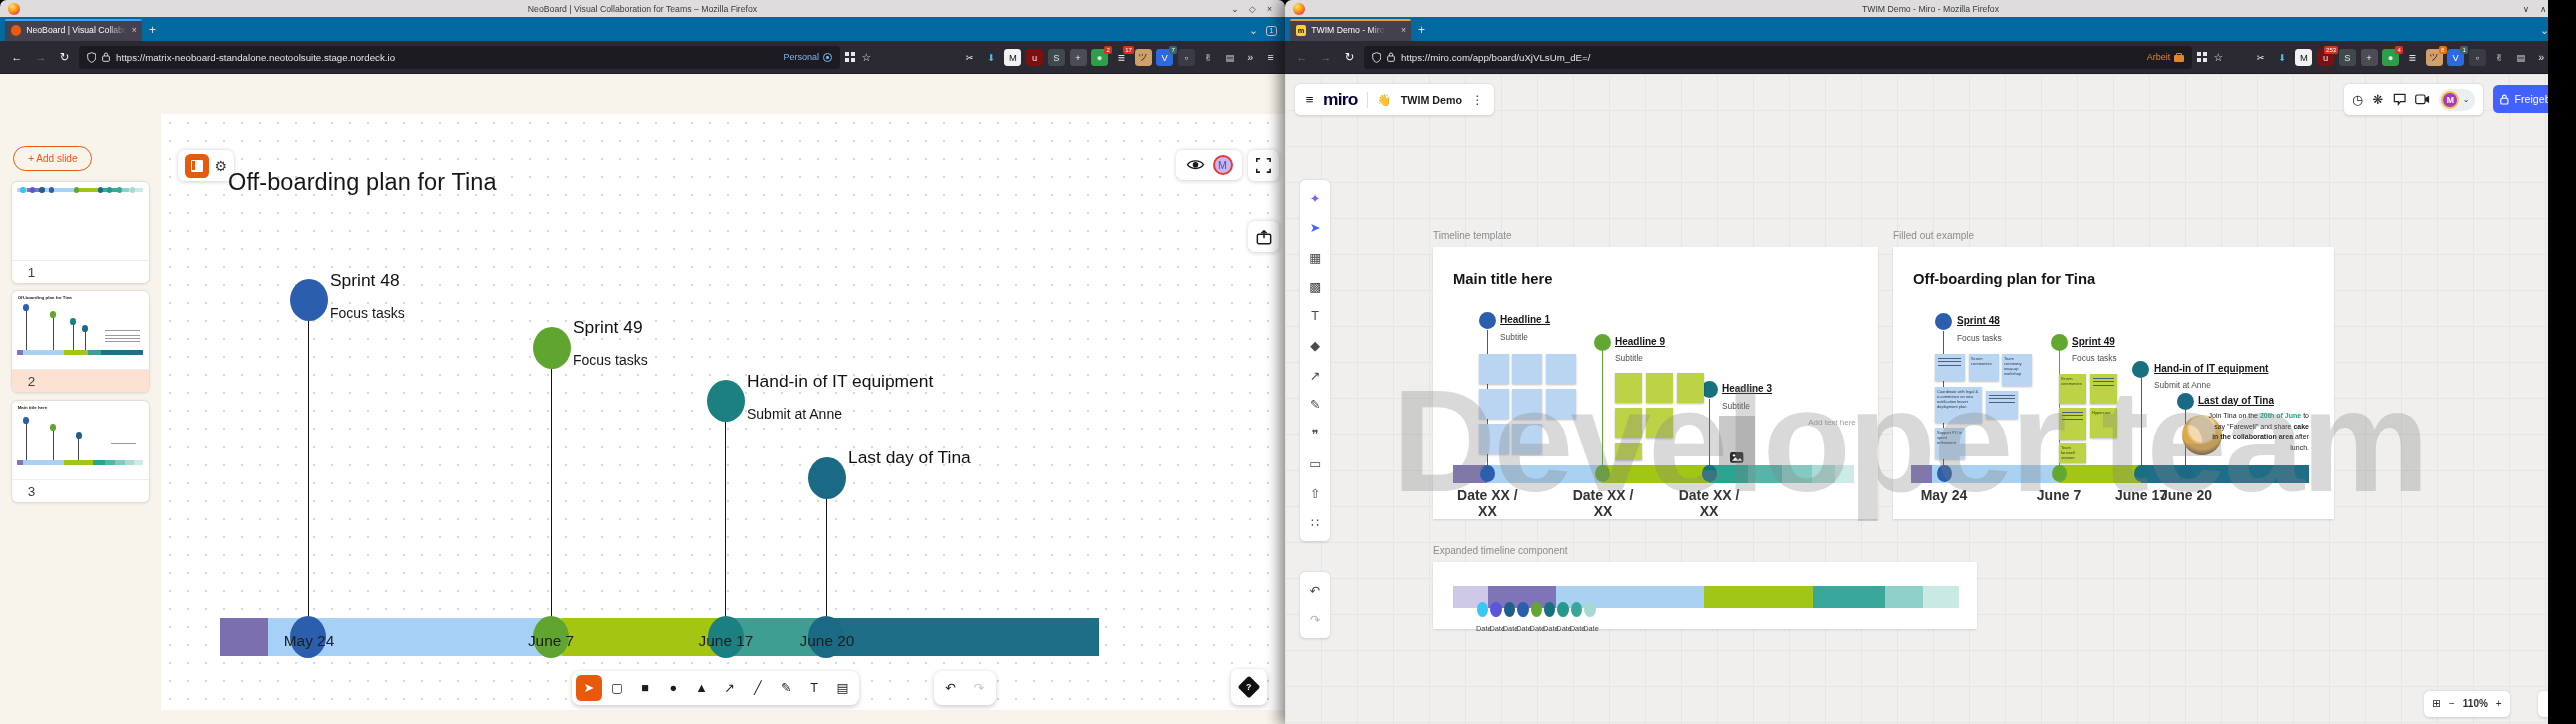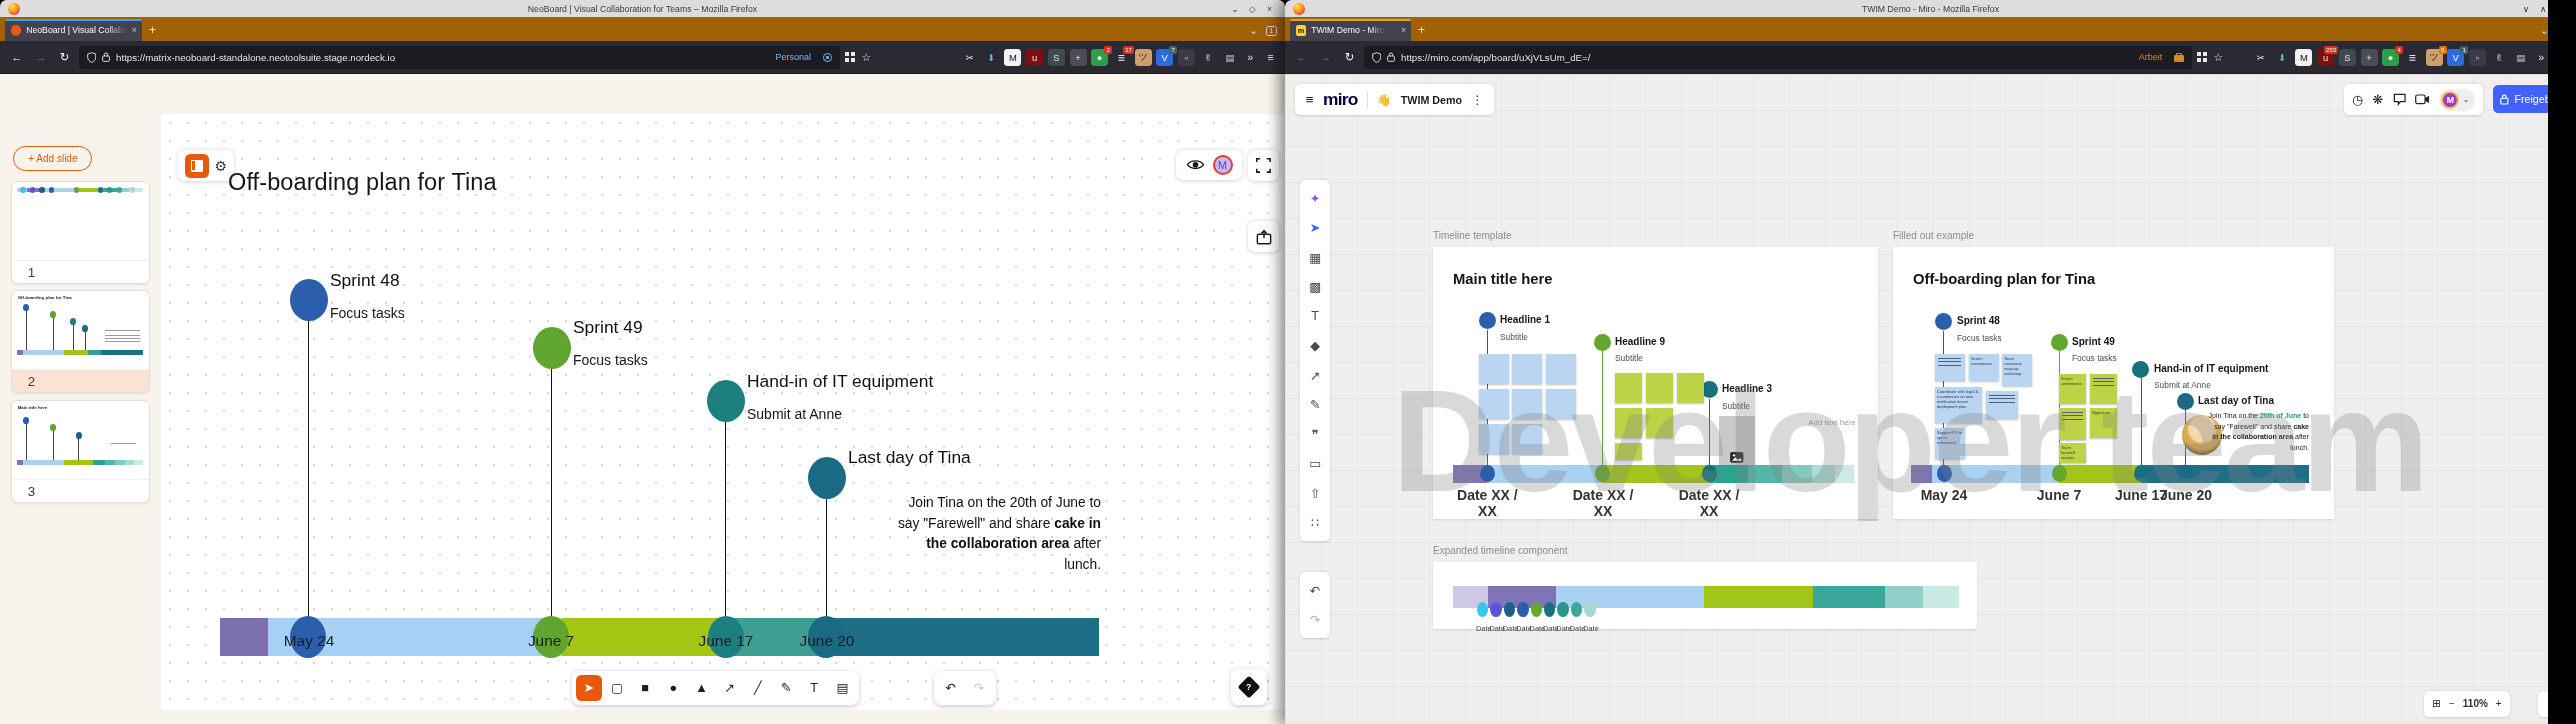"NeoBoard | Visual Collabo" .tabbar { background: #a16207 -> #0369a1 }
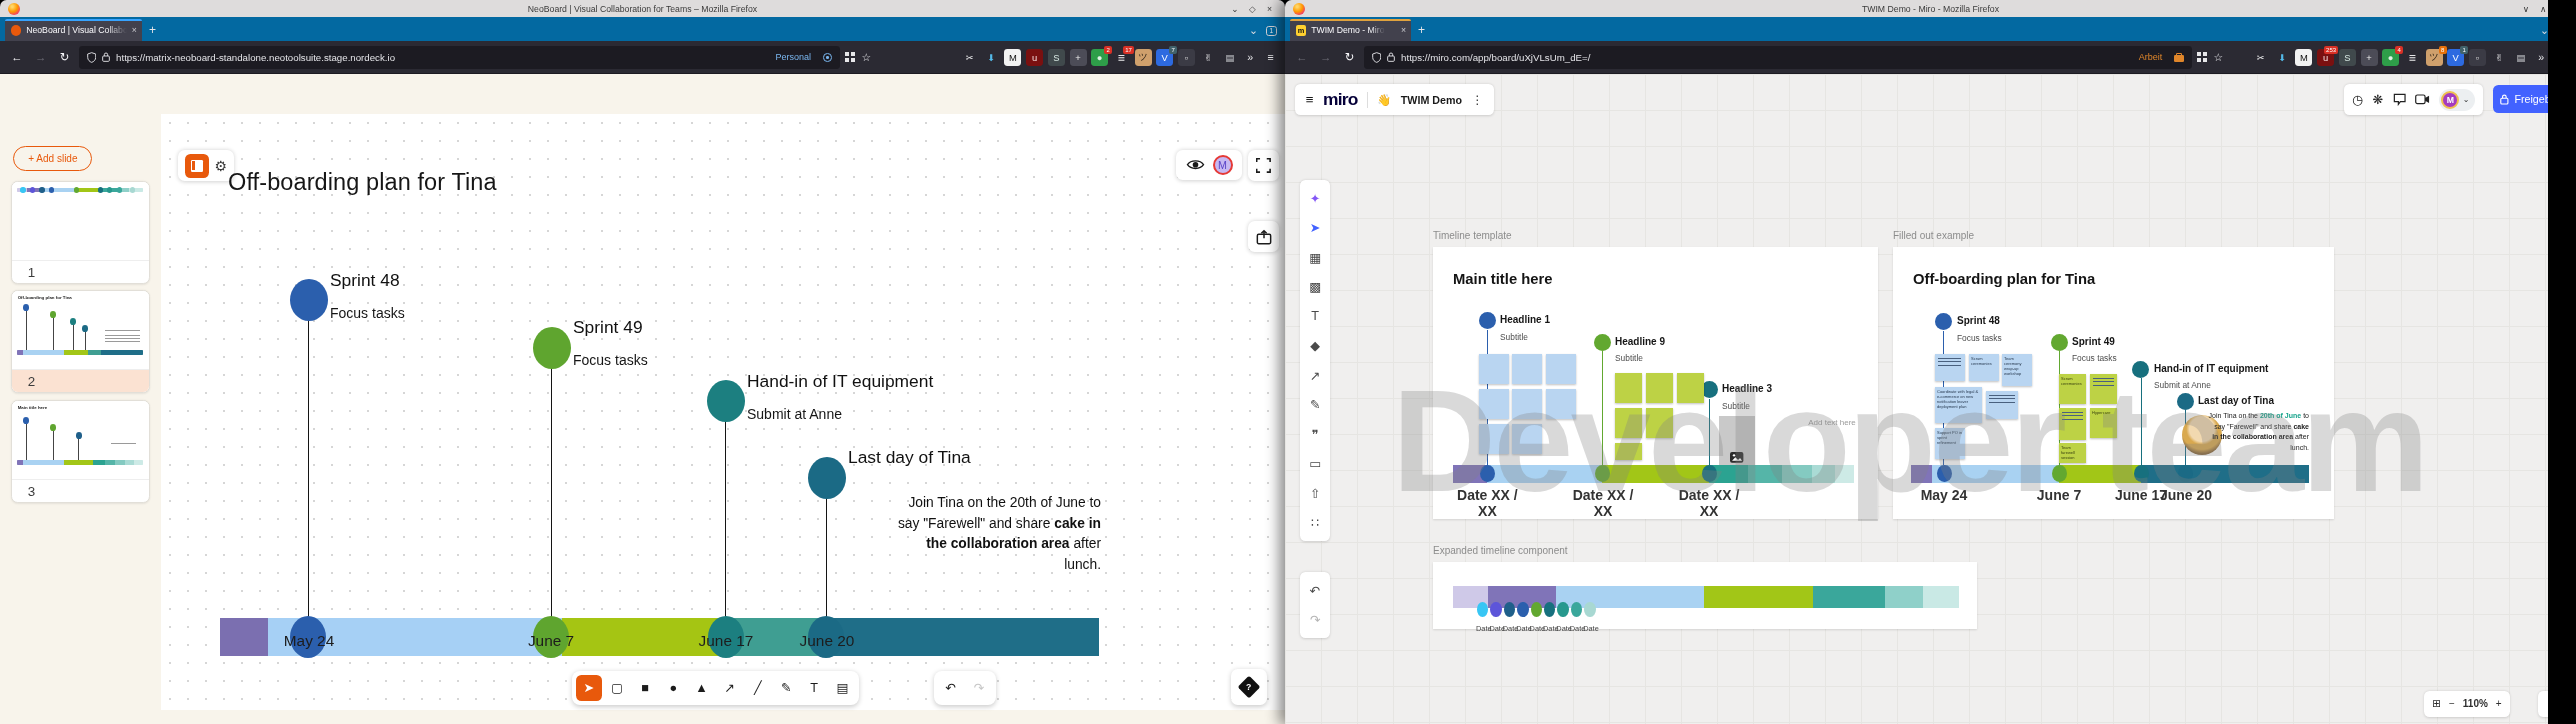"Personal" .container-chip { gap: 12px -> 4px }
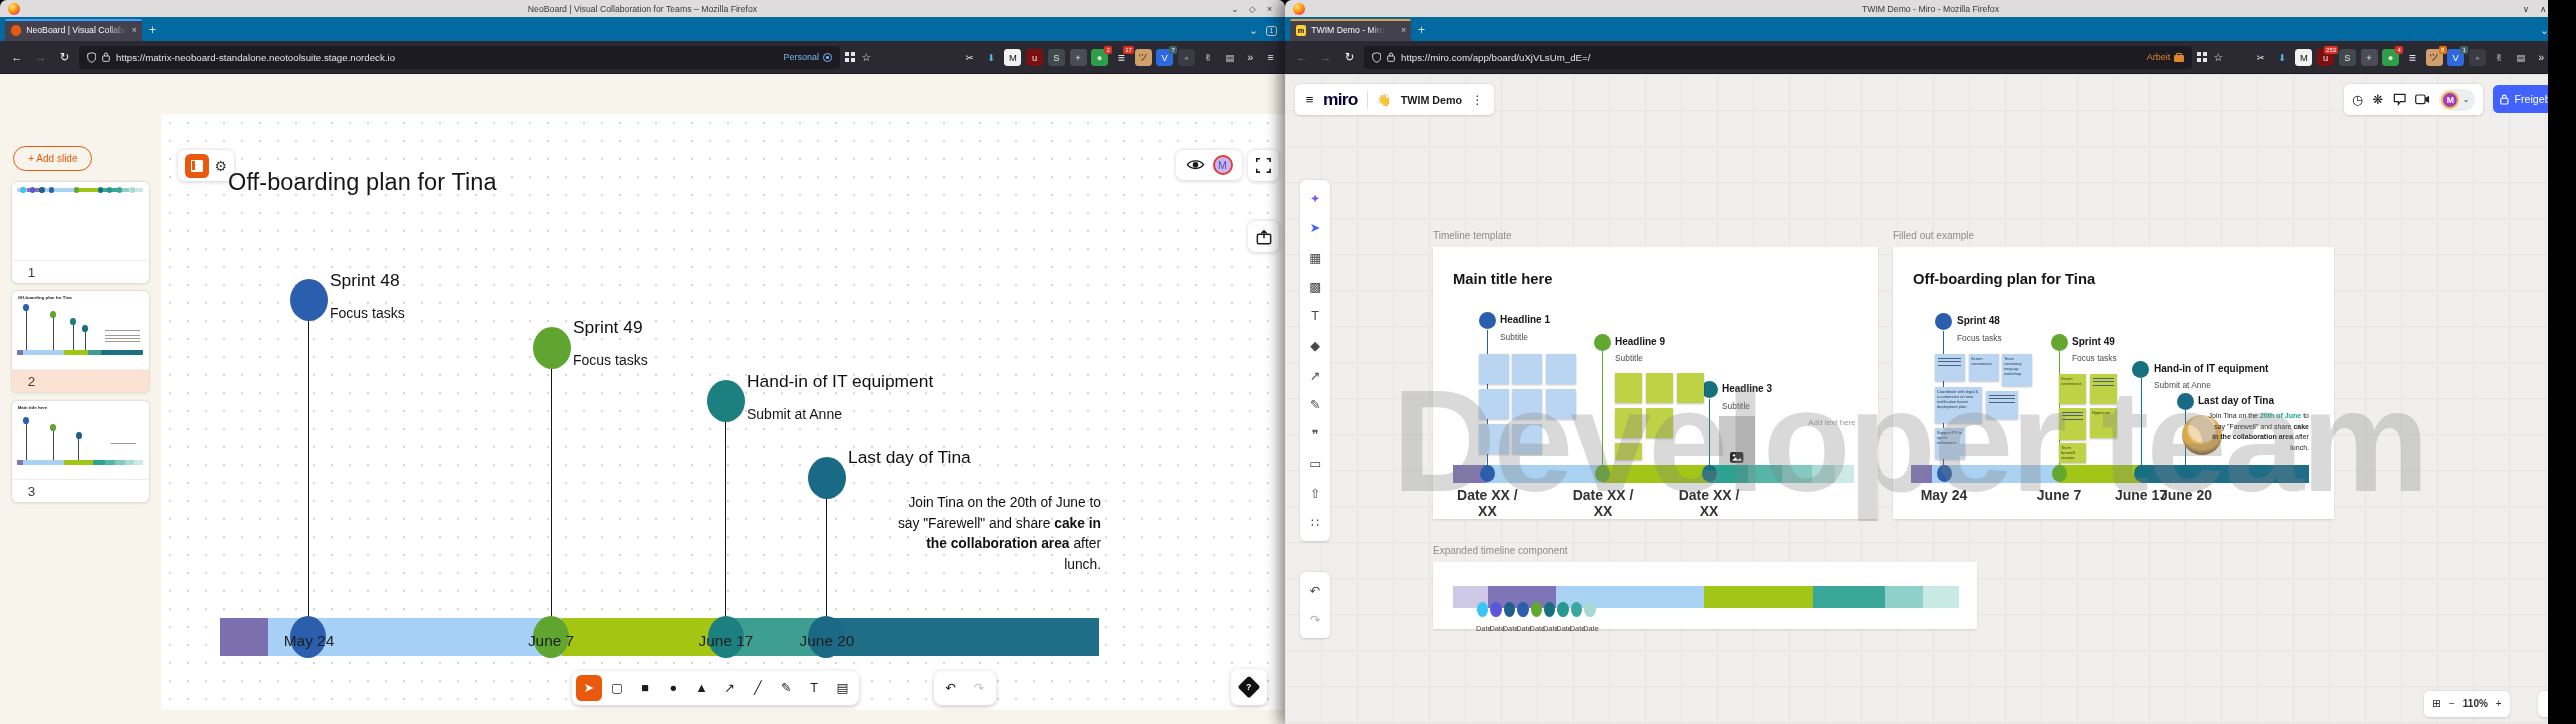"Headline 1" .f-h { text-decoration: none -> underline }
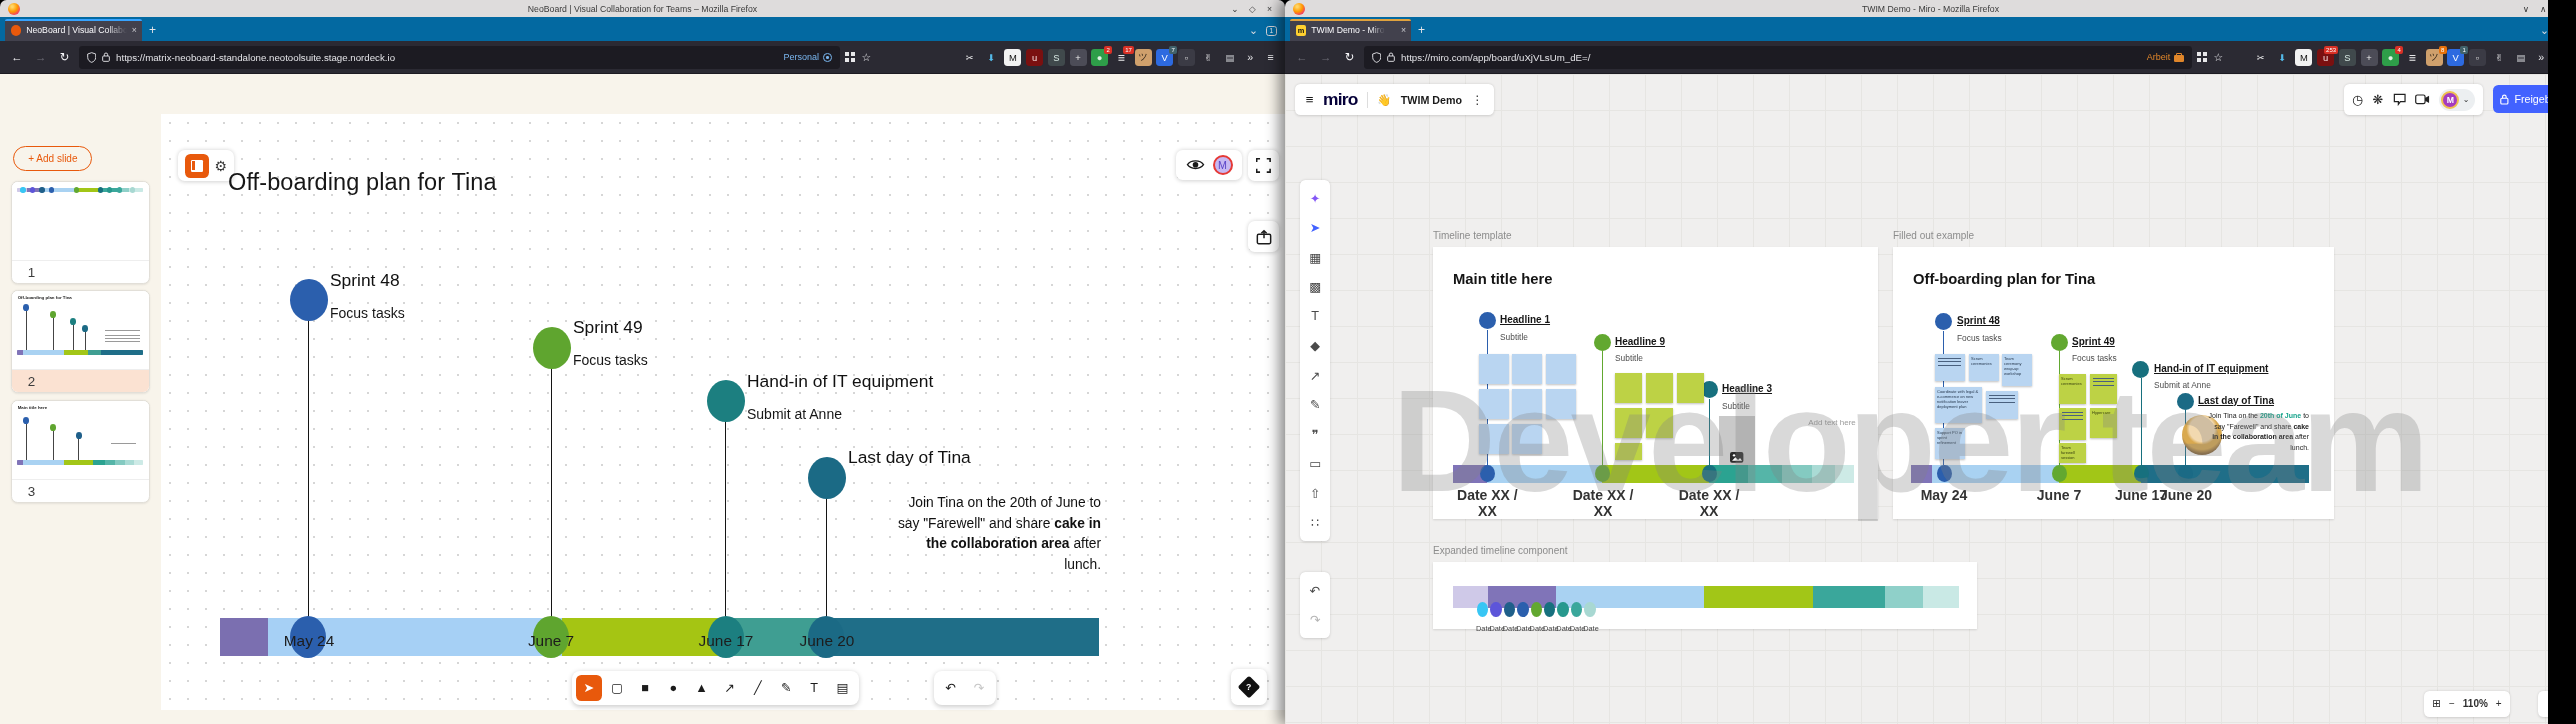"Join Tina on the 20th" div.note { html: <div> <span>Join Tina on the </span><span>20th of June</span><span> to say "Farewell" and share </span><b>cake in the collaboration area</b><span> after lunch.</span> </div> -> none }
